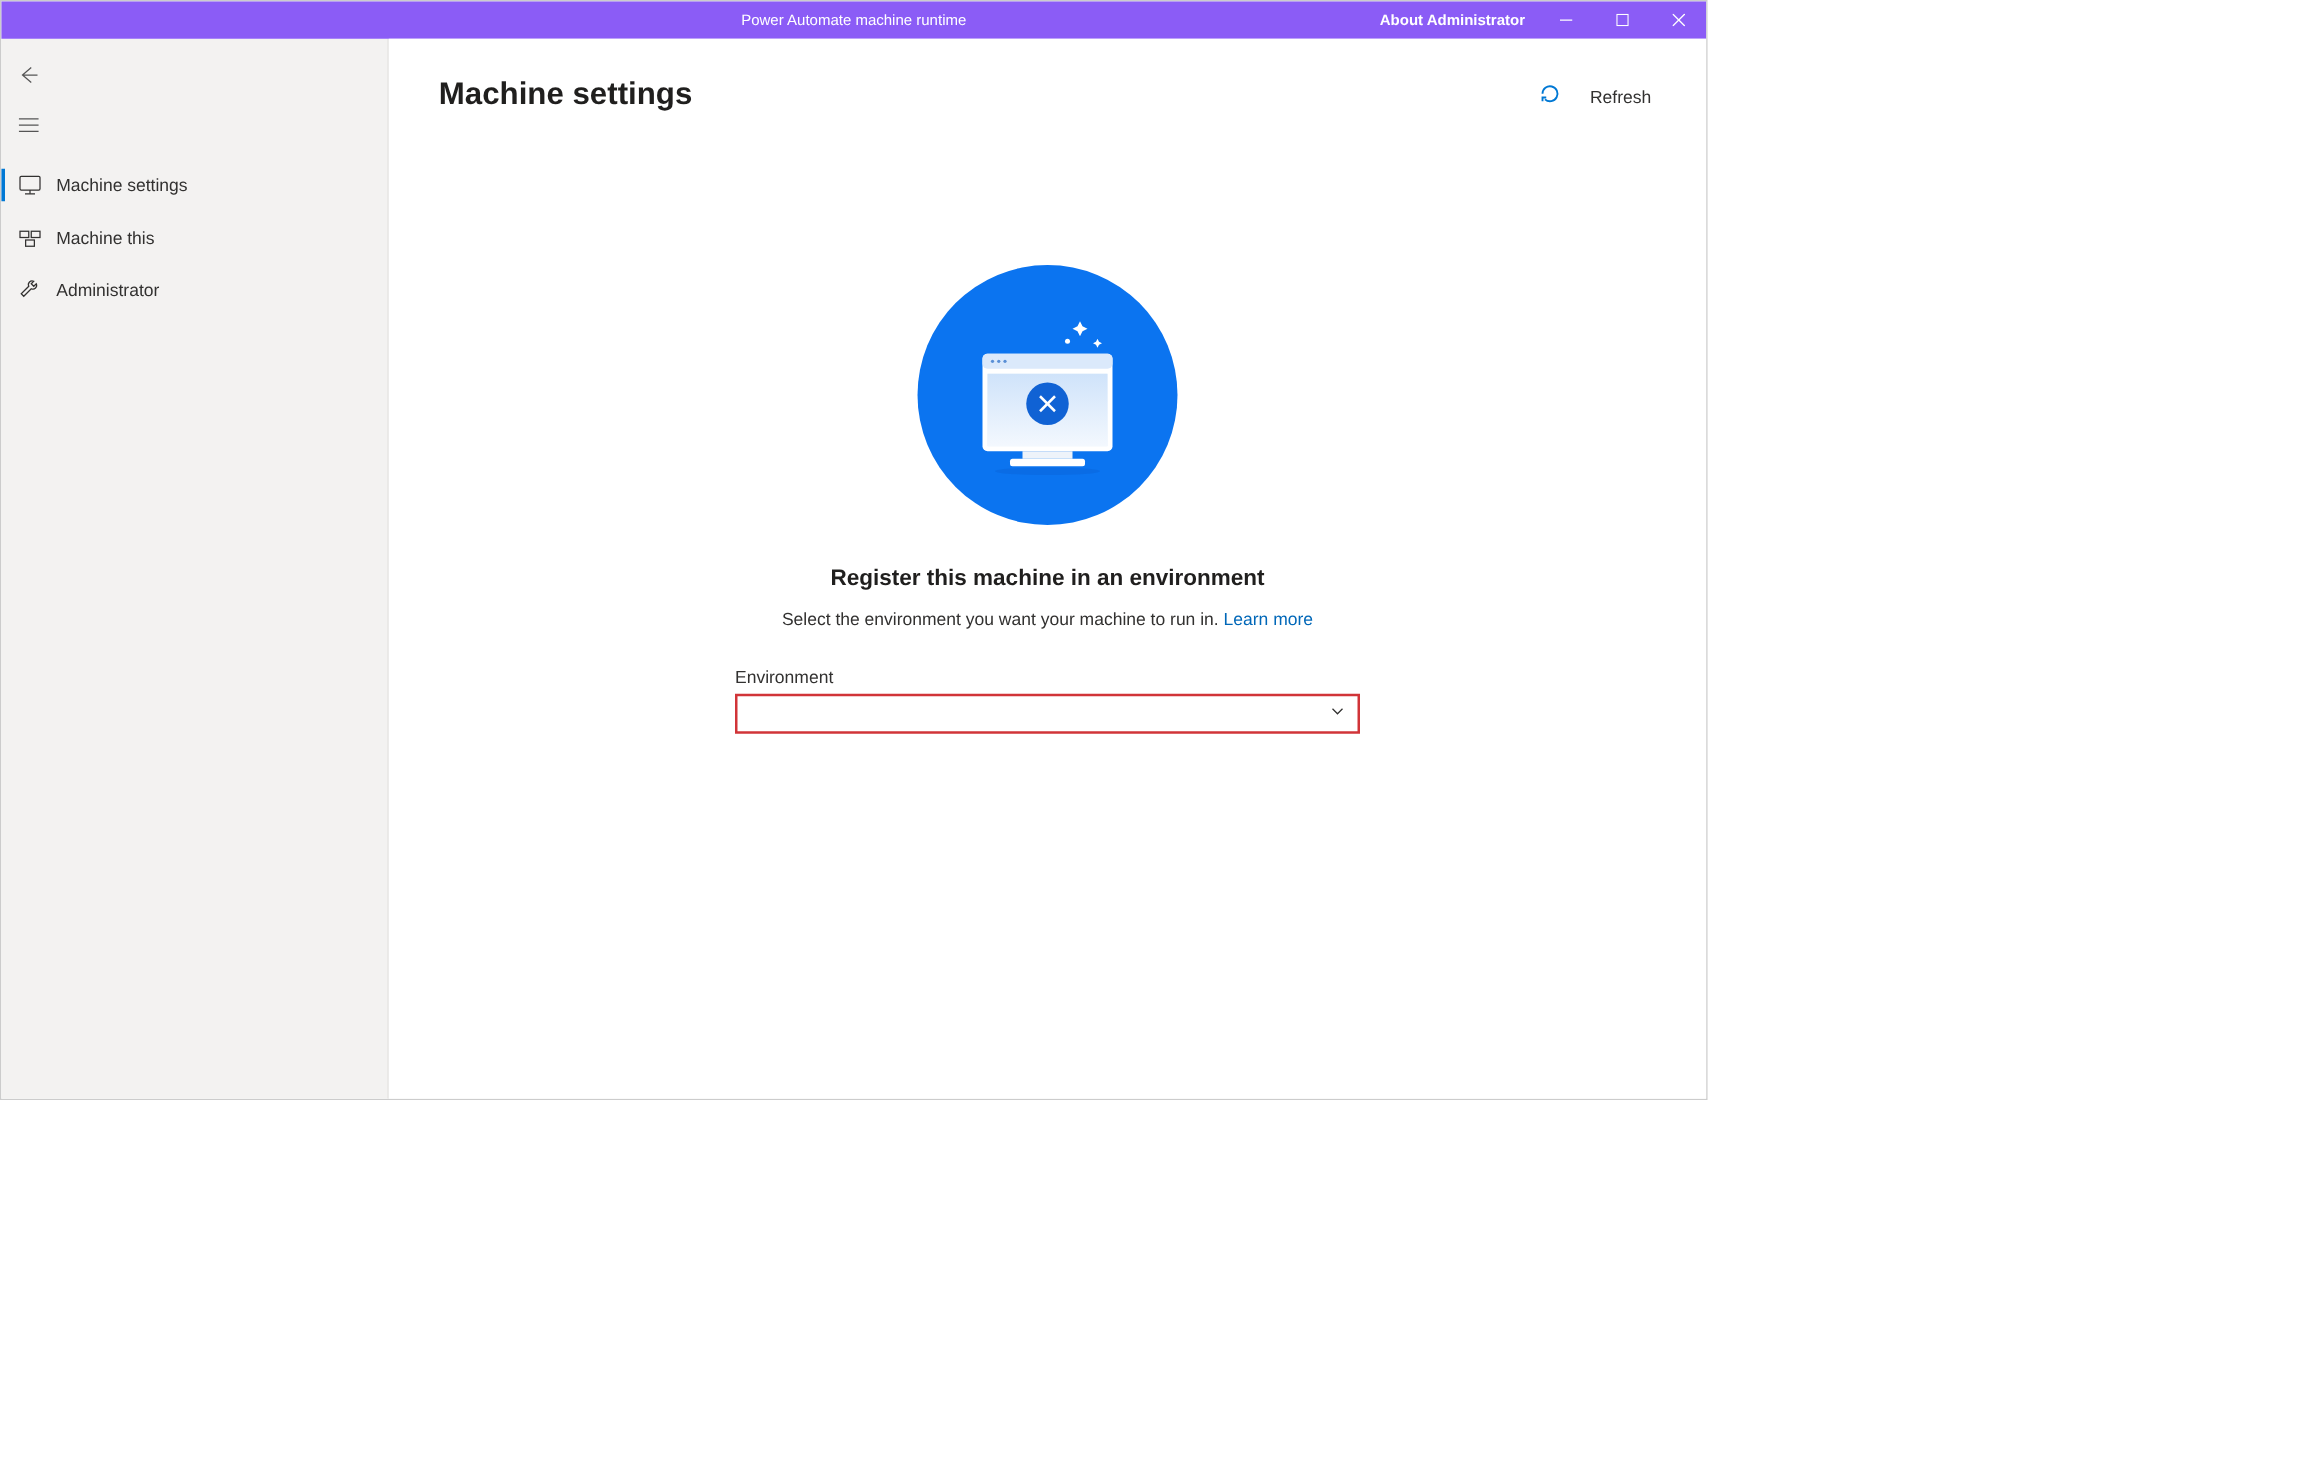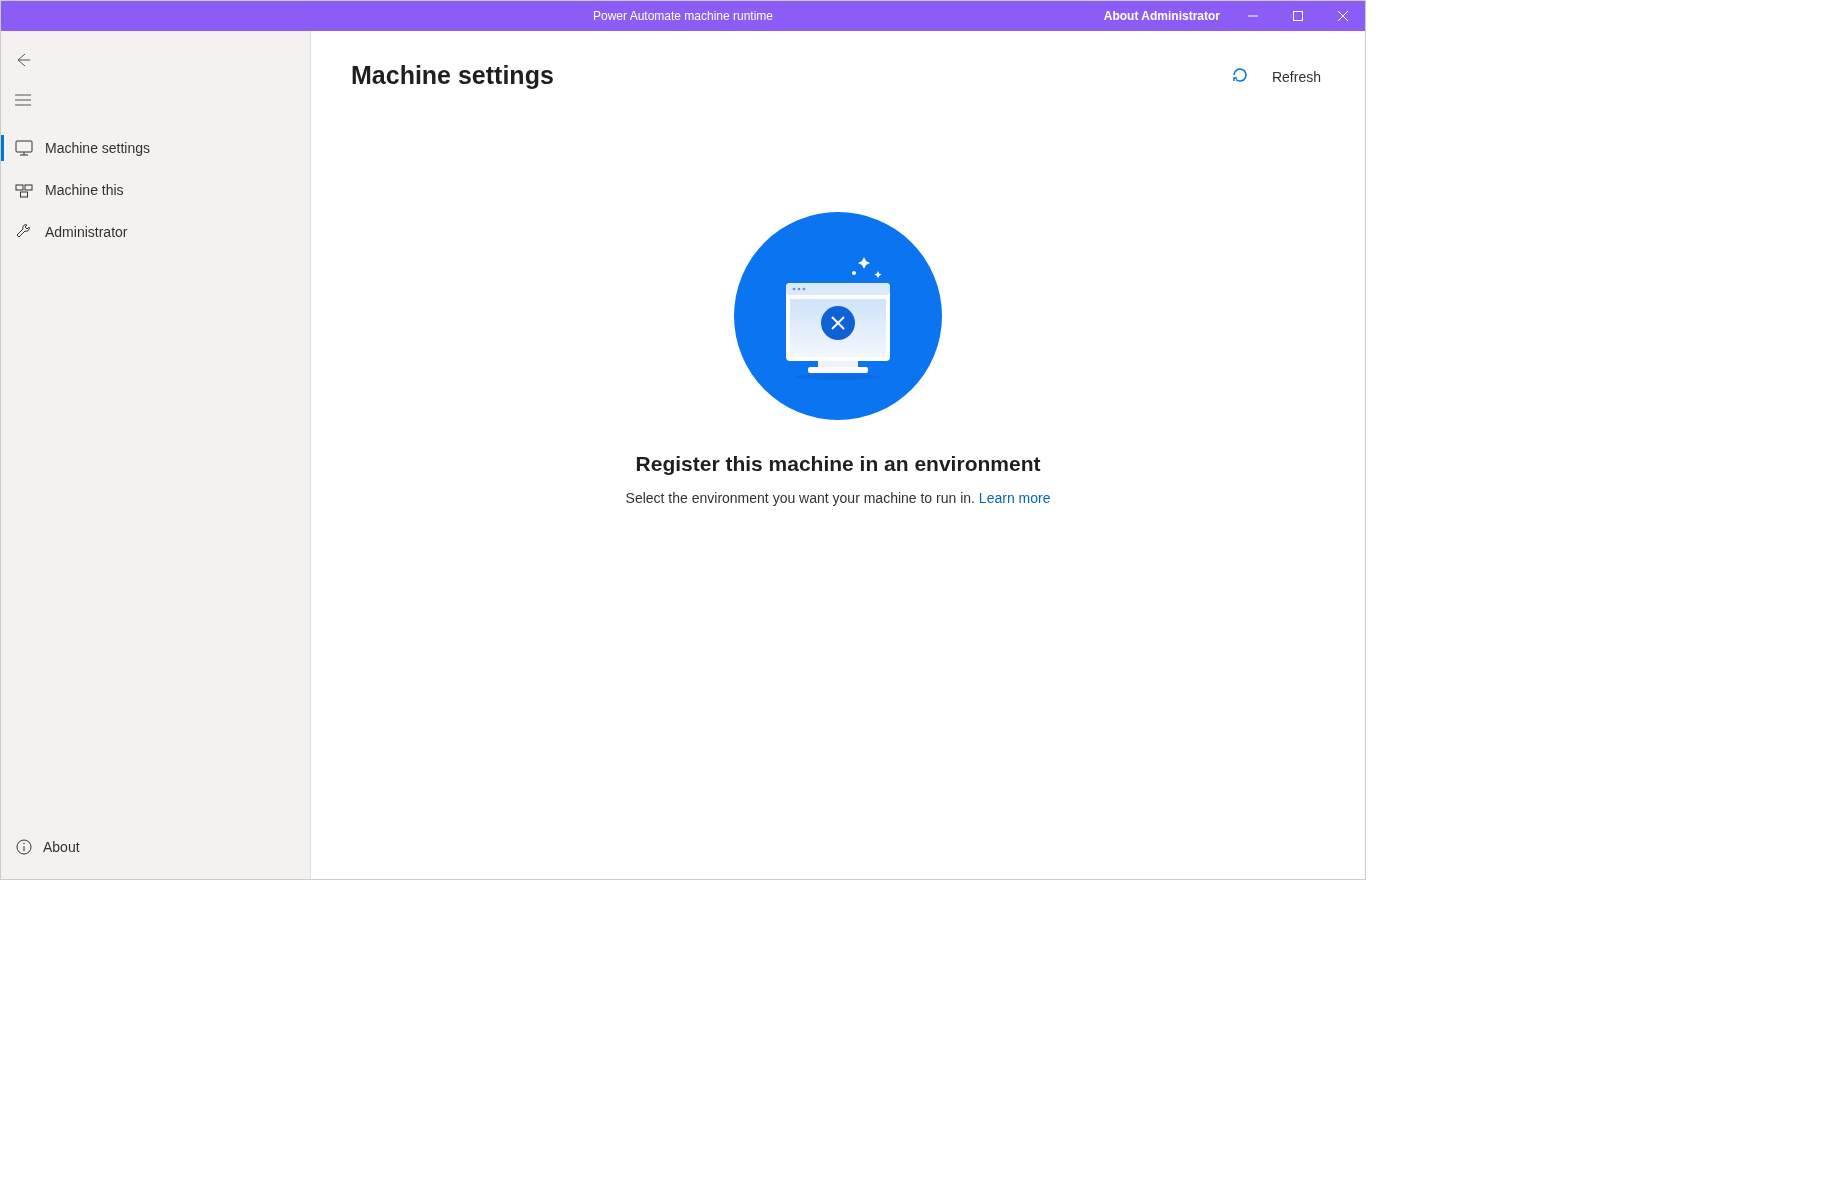"Register this machine in an" .hero-heading { font-size: 21px -> 18px }
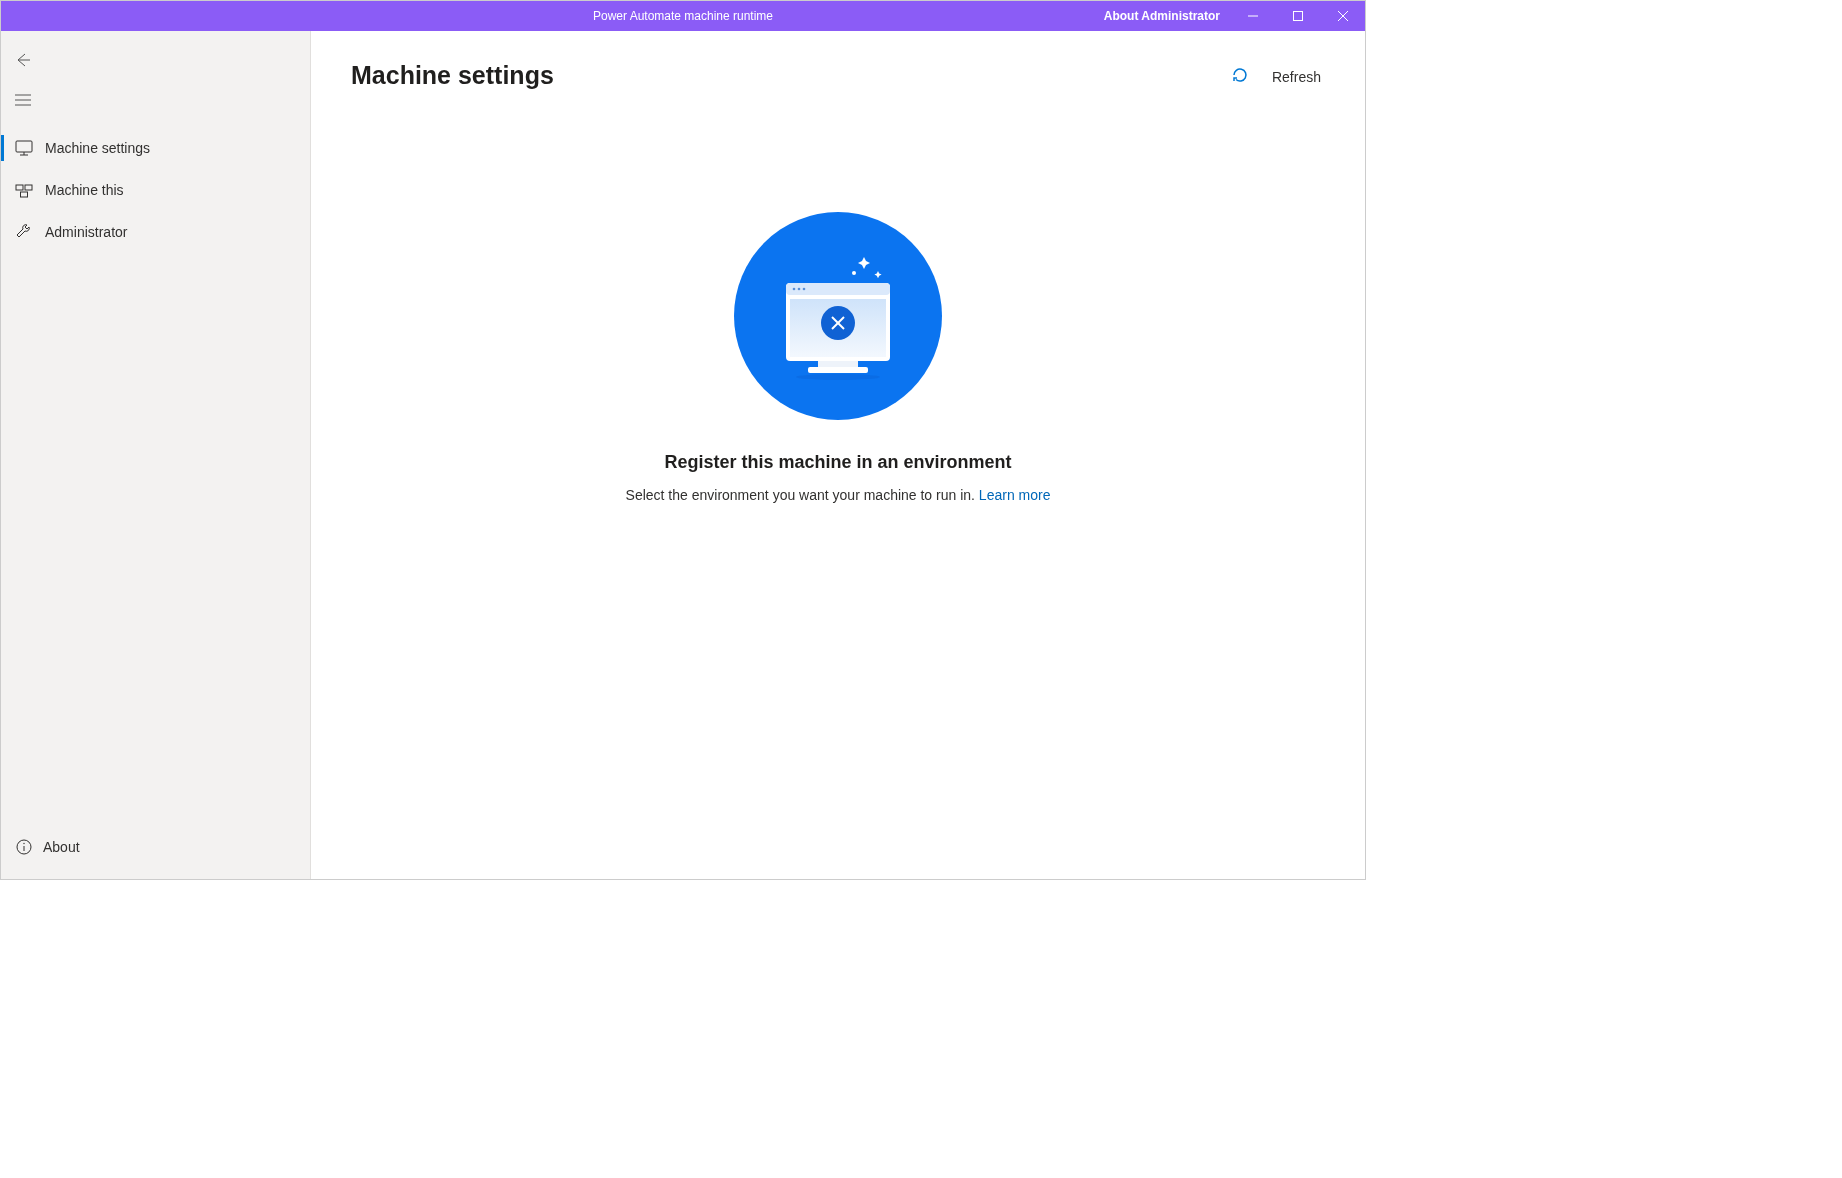"Environment" div.form-block { html: none -> <div> <label>Environment</label> <div> <span></span> <span> <svg> <path></path> </svg> </span> </div> </div> }
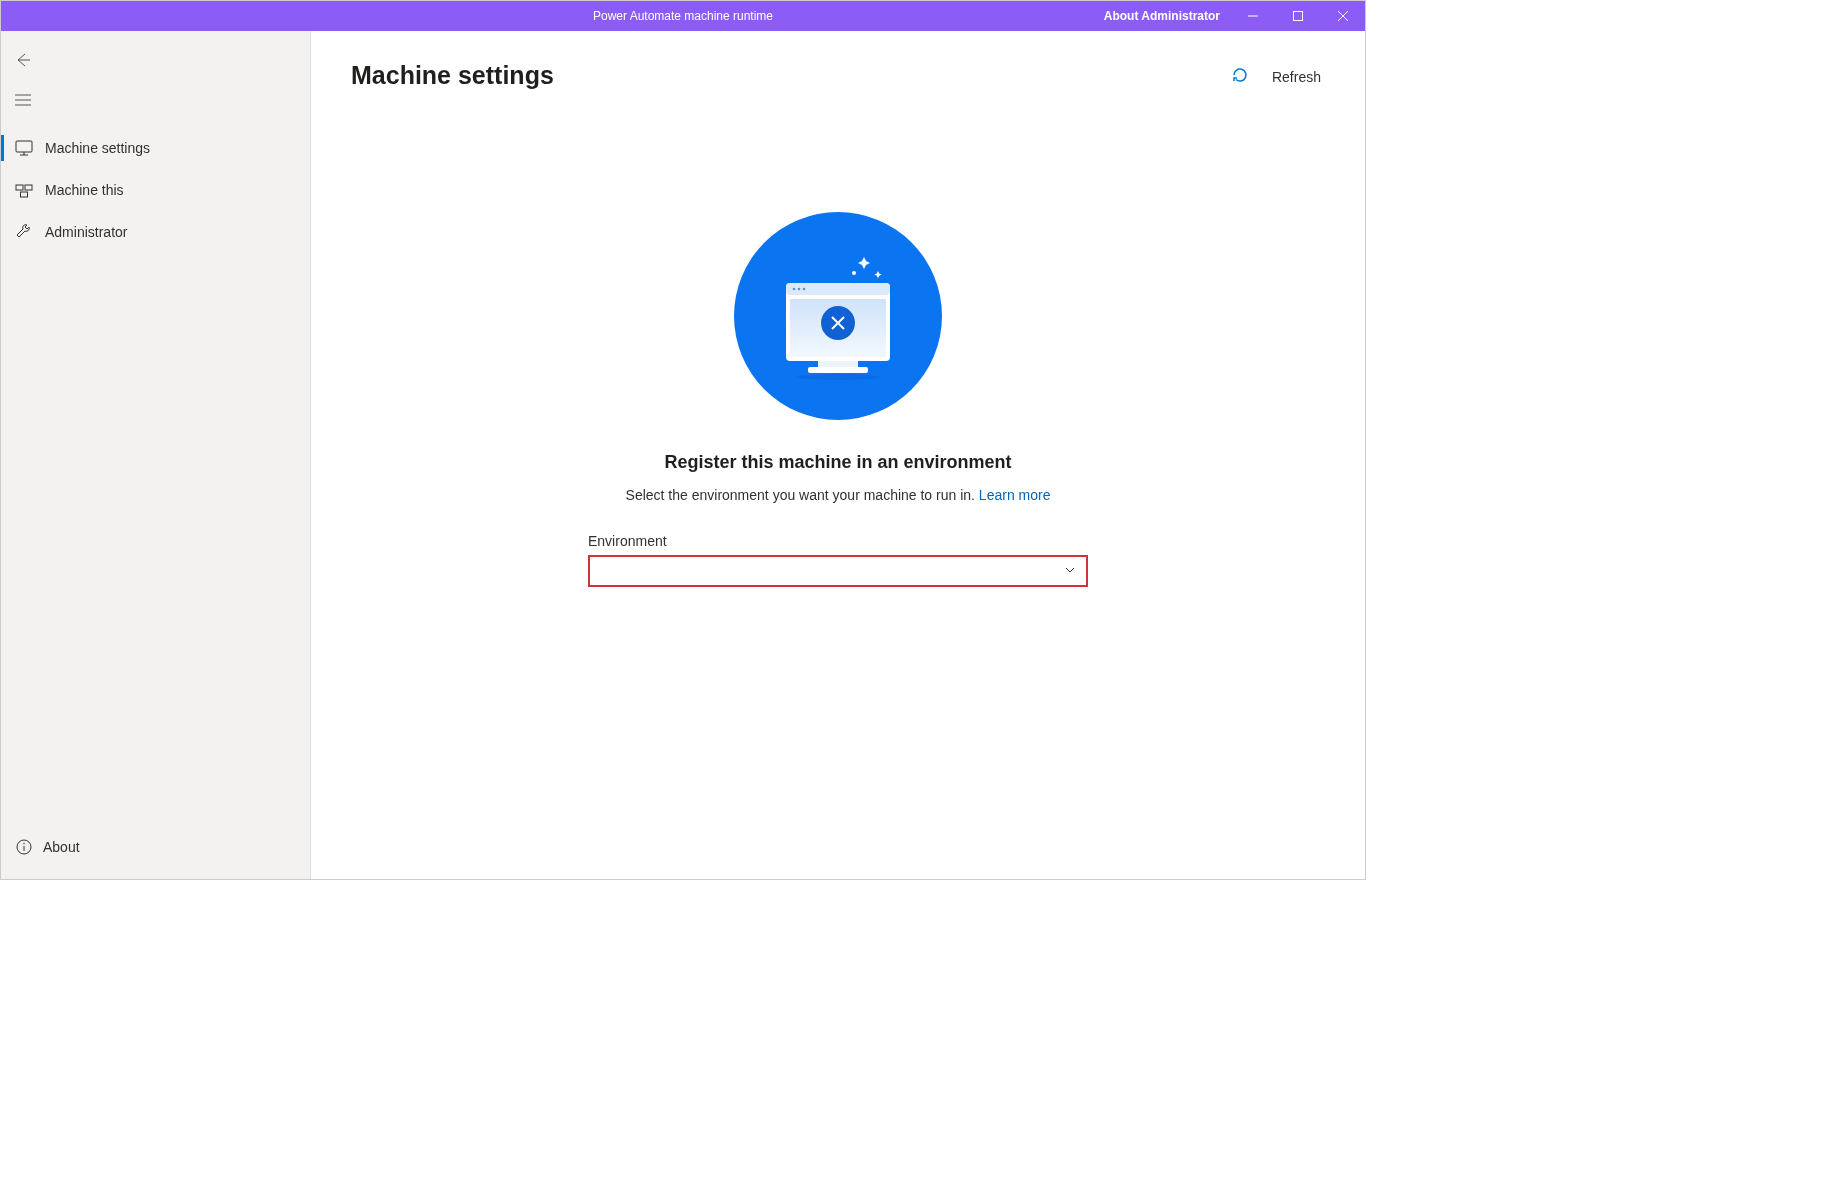"About" div.sidebar-footer { html: <div> <div> <span> <svg> <circle></circle> <line></line> <circle></circle> </svg> </span> <span>About</span> </div> </div> -> none }
